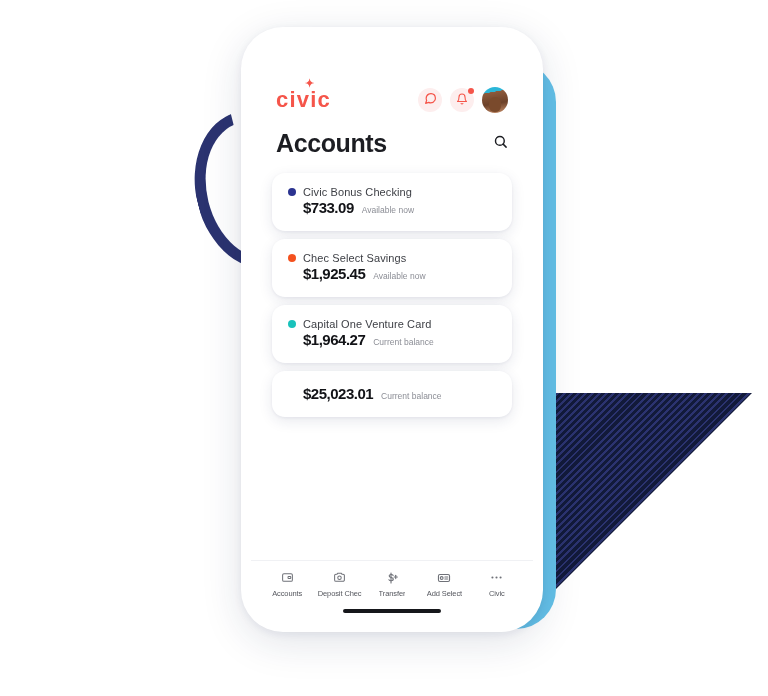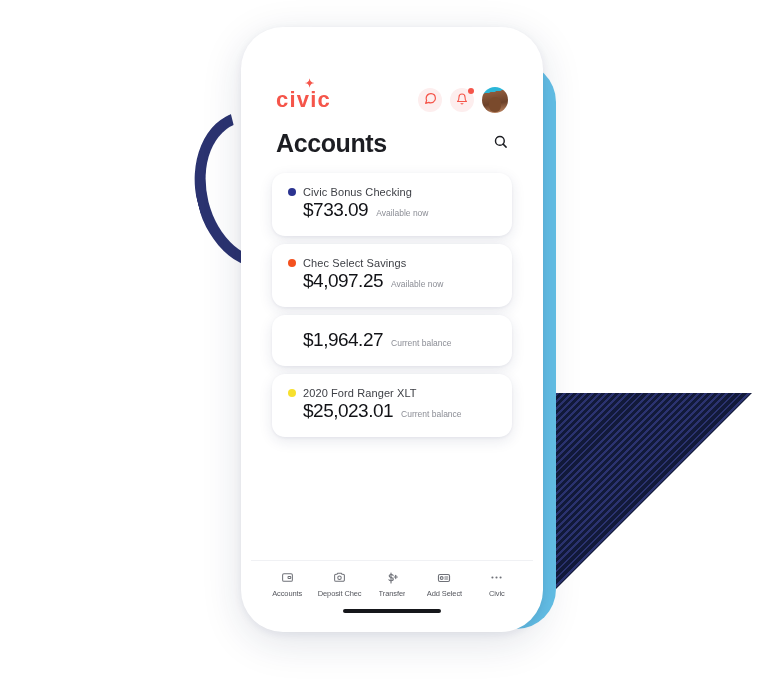"$733.09" .acct-amount { font-size: 19px -> 15px; font-weight: 400 -> 700 }
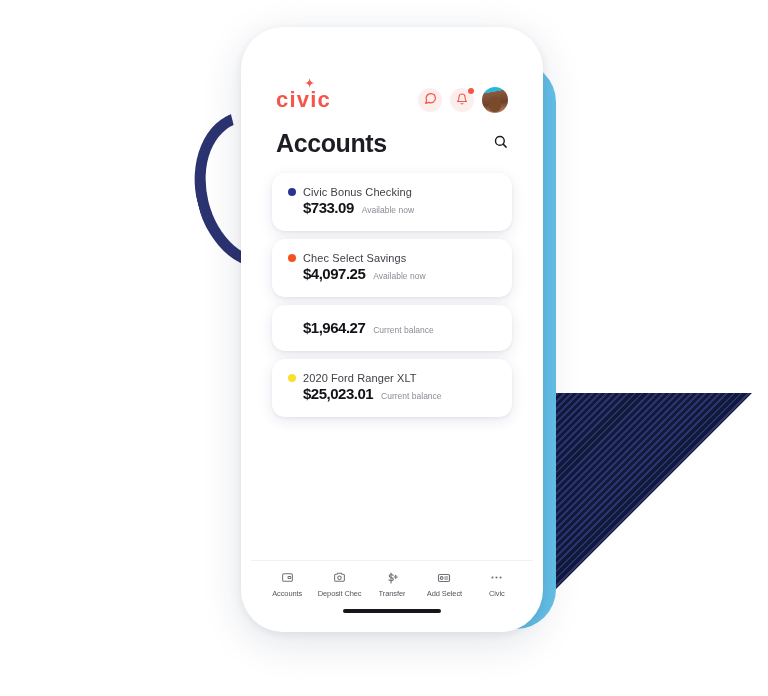"$4,097.25" span.acct-amount { text: $4,097.25 -> $1,925.45 }
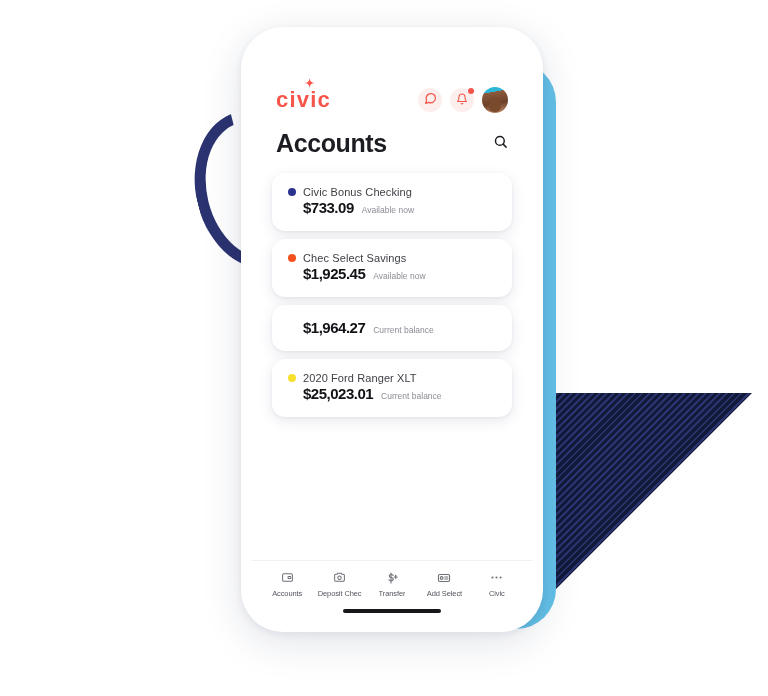"Capital One Venture Card" div.acct-top { html: none -> <div> <span></span> <span>Capital One Venture Card</span> </div> }
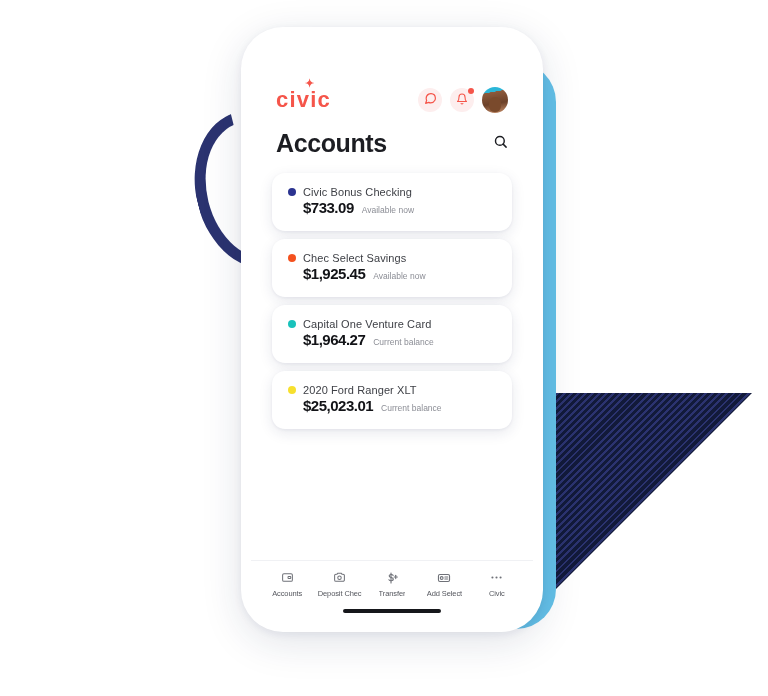"2020 Ford Ranger XLT" div.acct-top { html: <div> <span></span> <span>2020 Ford Ranger XLT</span> </div> -> none }
